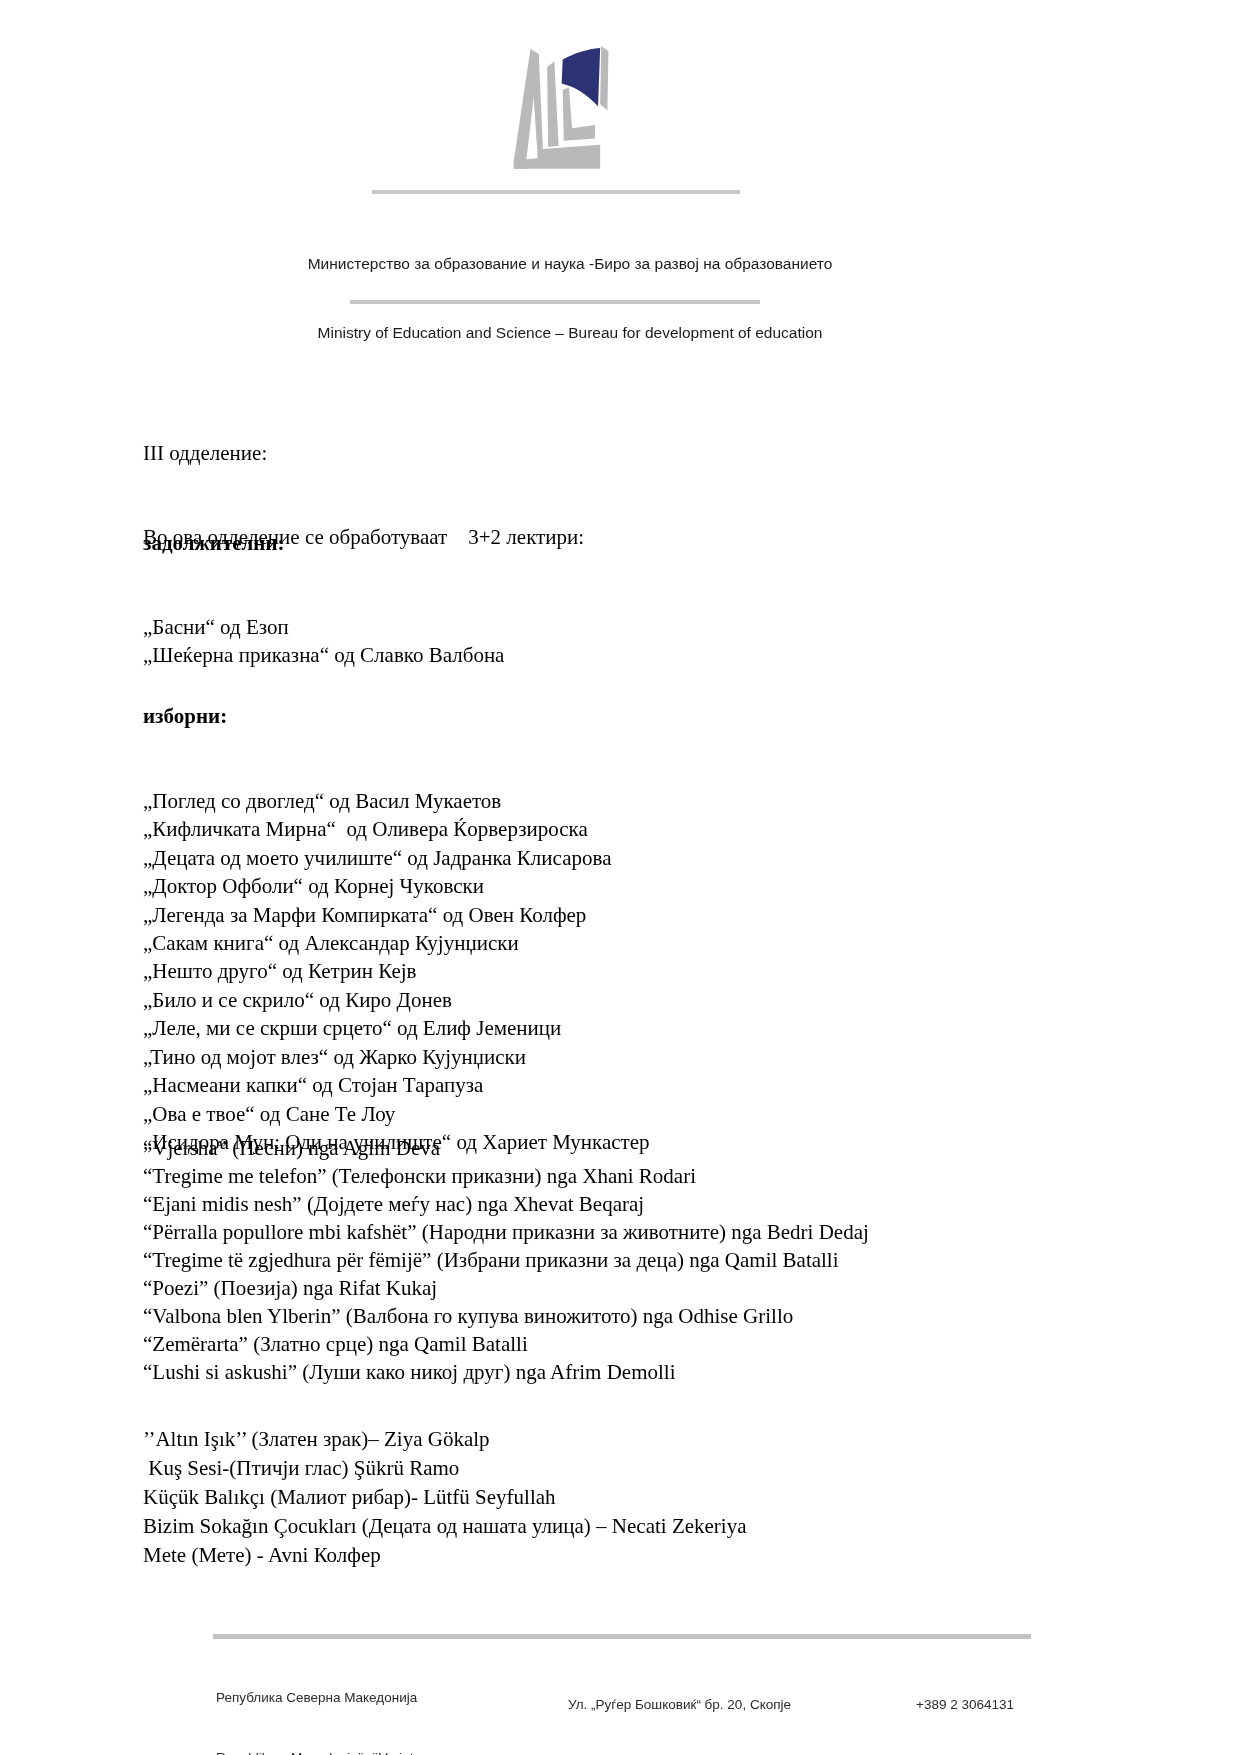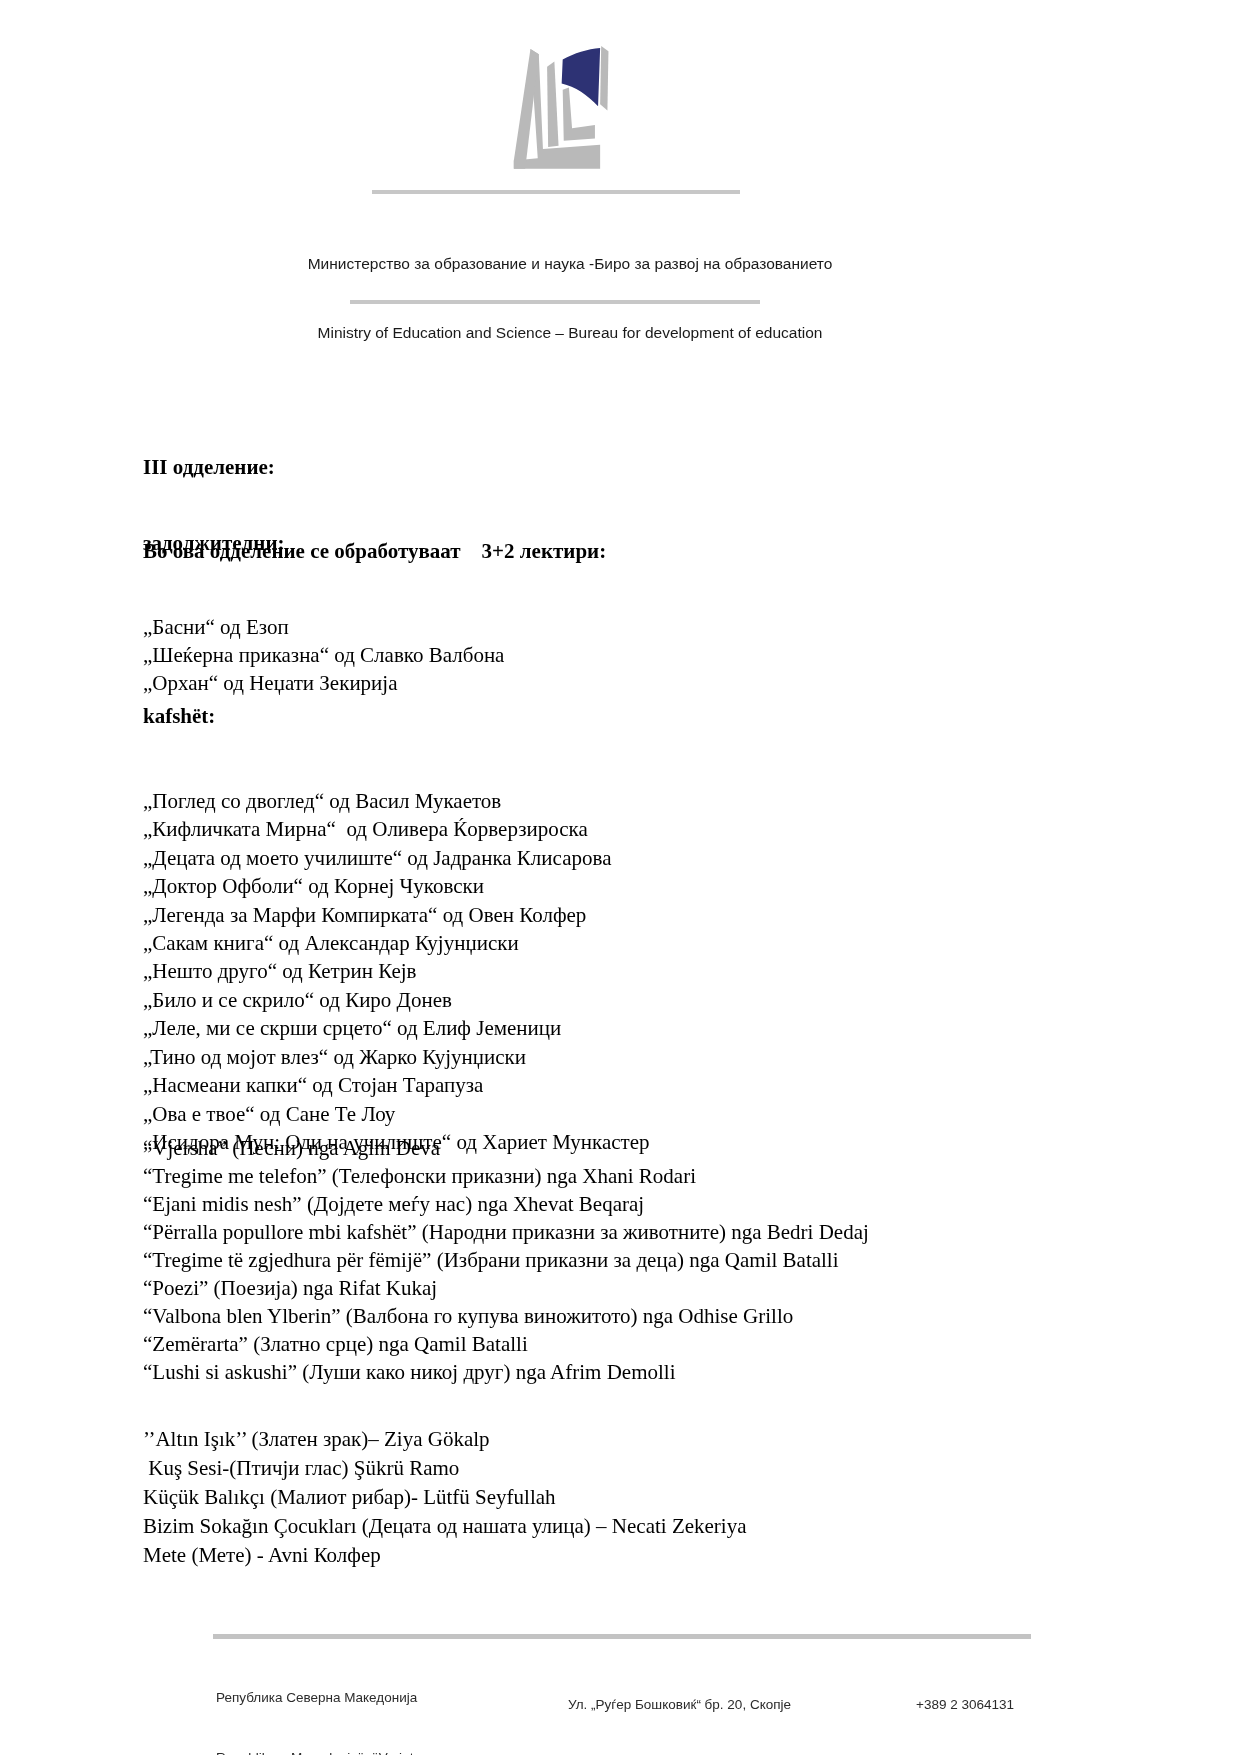"III одделение:" .b-title { font-weight: bold -> normal; top: 397px -> 383px }
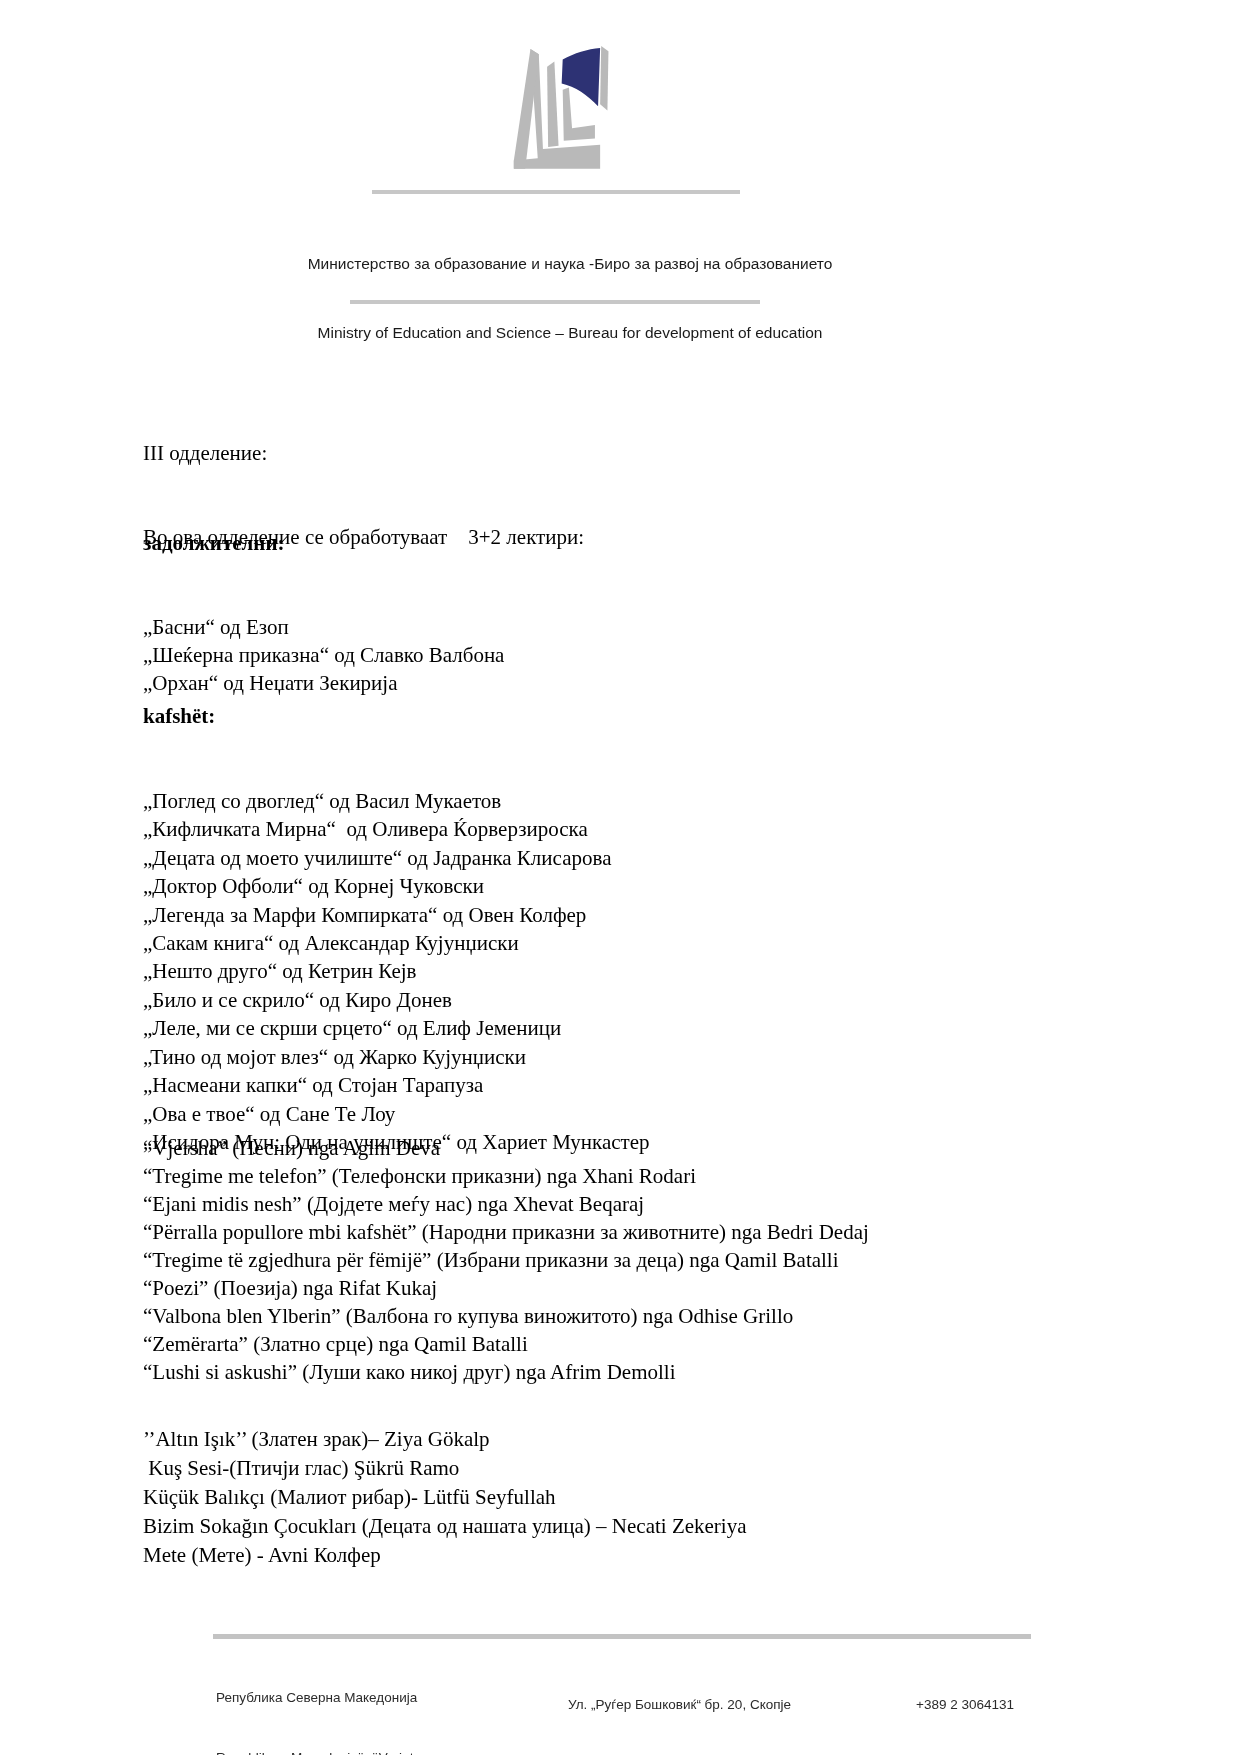"„Орхан“ од Неџати Зекирија" div { html: <div>„Орхан“ од Неџати Зекирија</div> -> none }
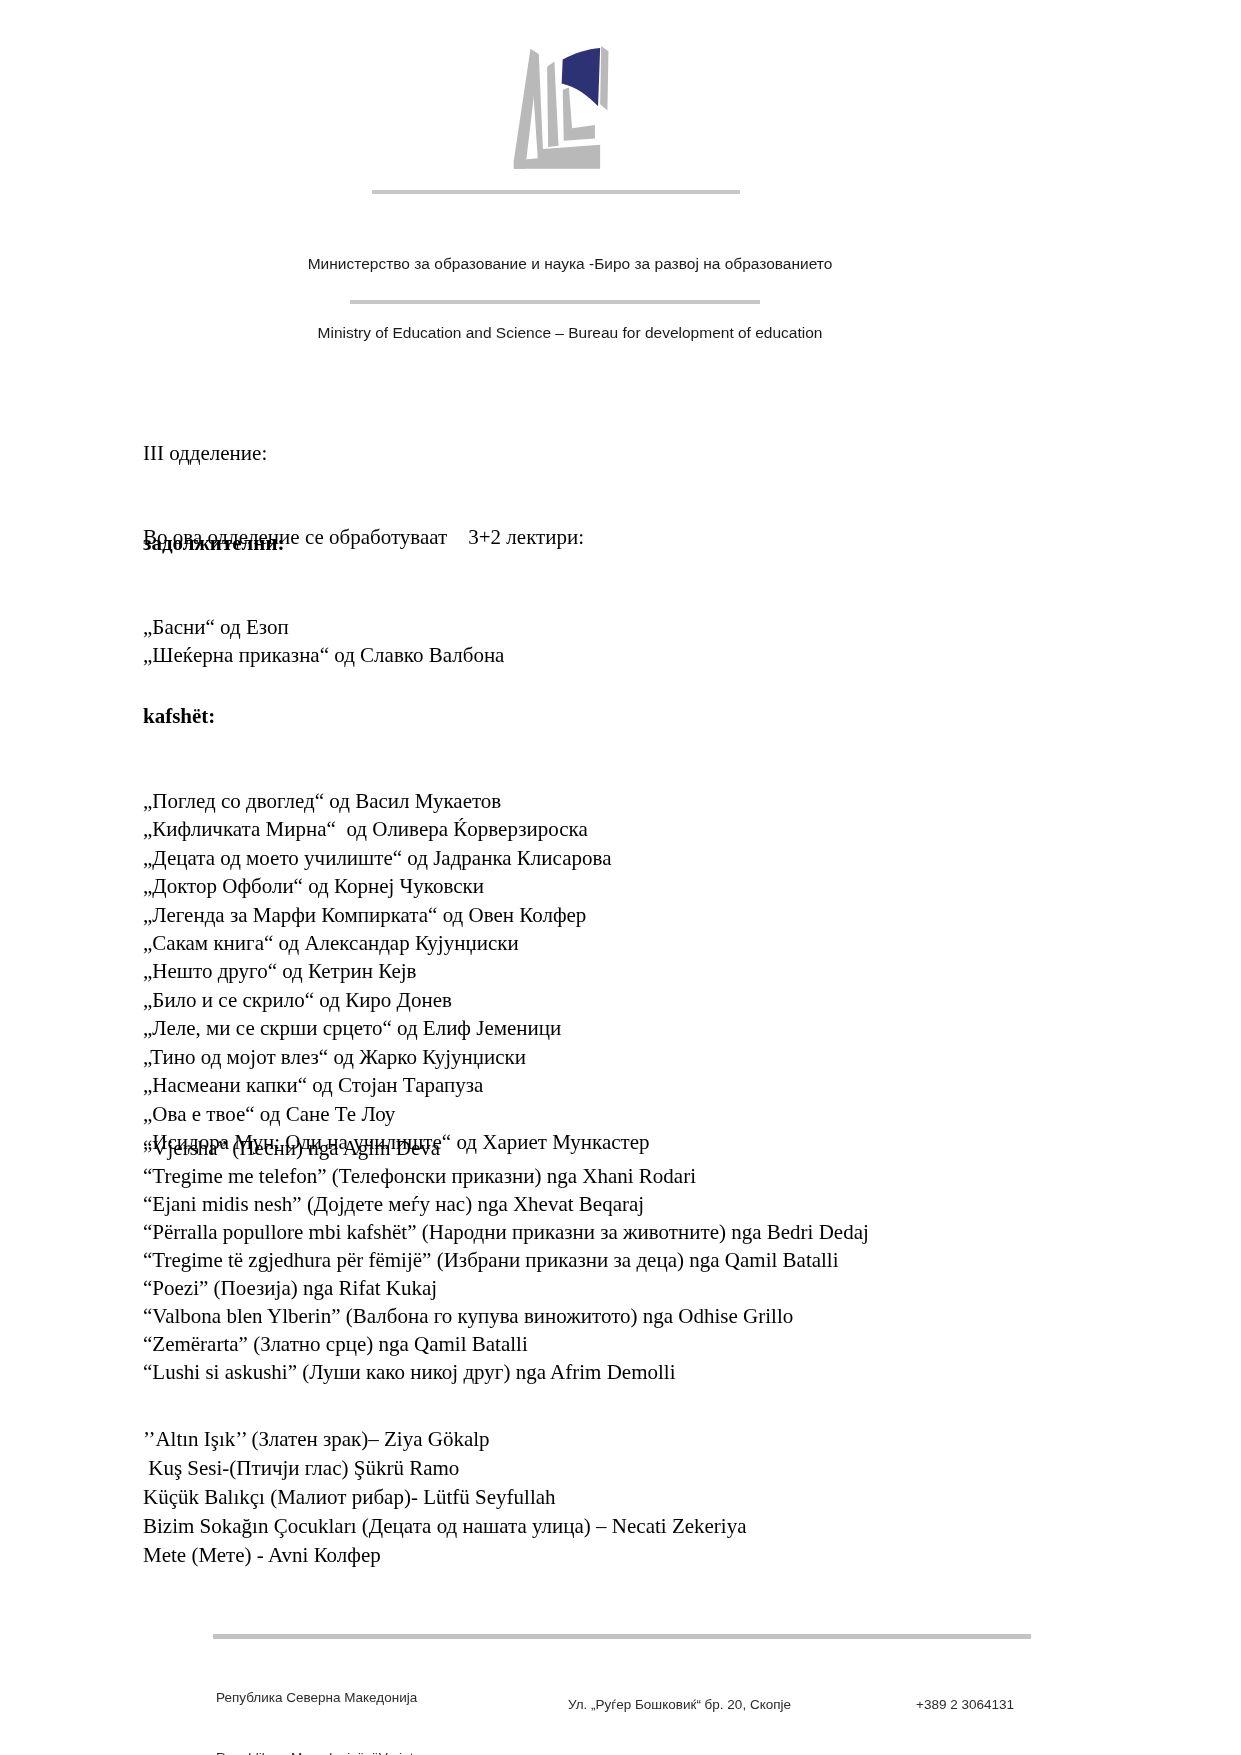"kafshët:" div.sec-heading { text: kafshët -> изборни }
